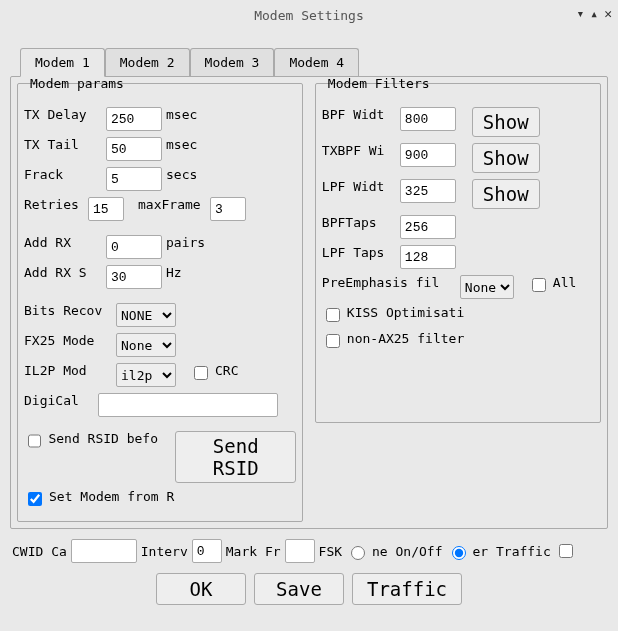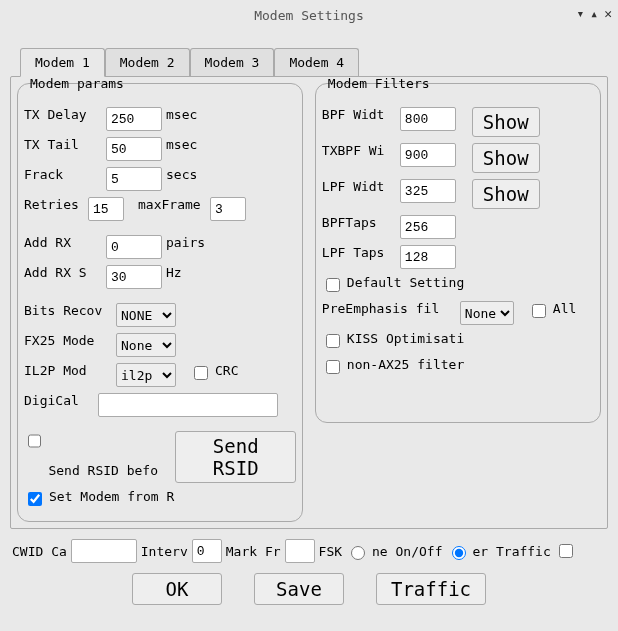"Modem params" .fieldset { border-radius: 12px -> 2px }
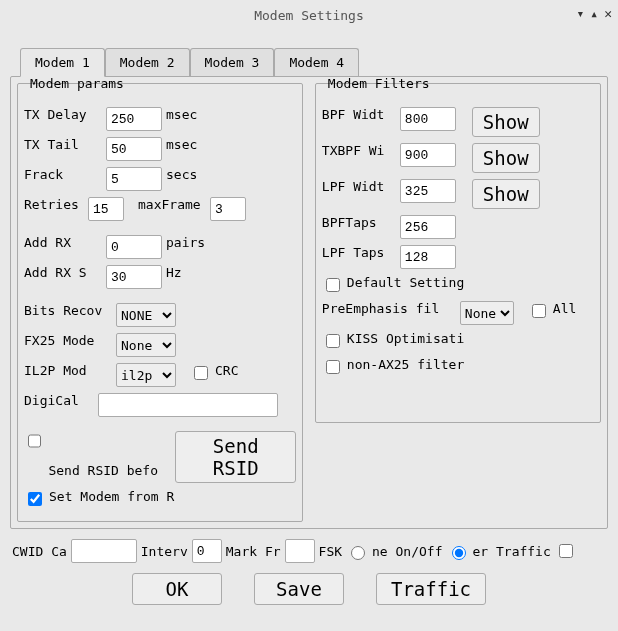"Default Setting" div.form-row { html: <div> <input> <span>Default Setting</span> </div> -> none }
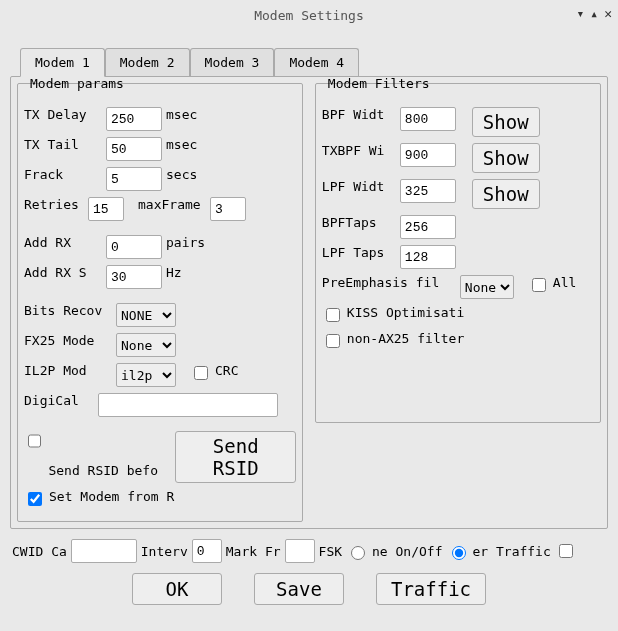"Send RSID befo" span.lbl { margin-top: 32px -> none }
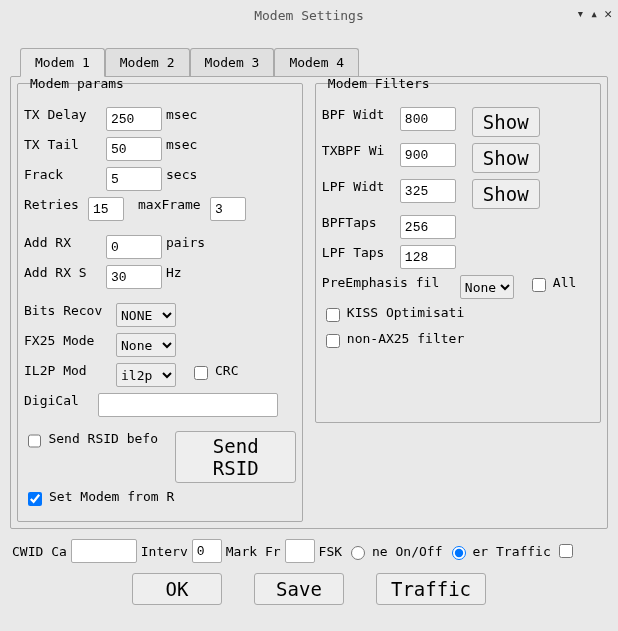"OK" .button-row { gap: 32px -> 8px }
